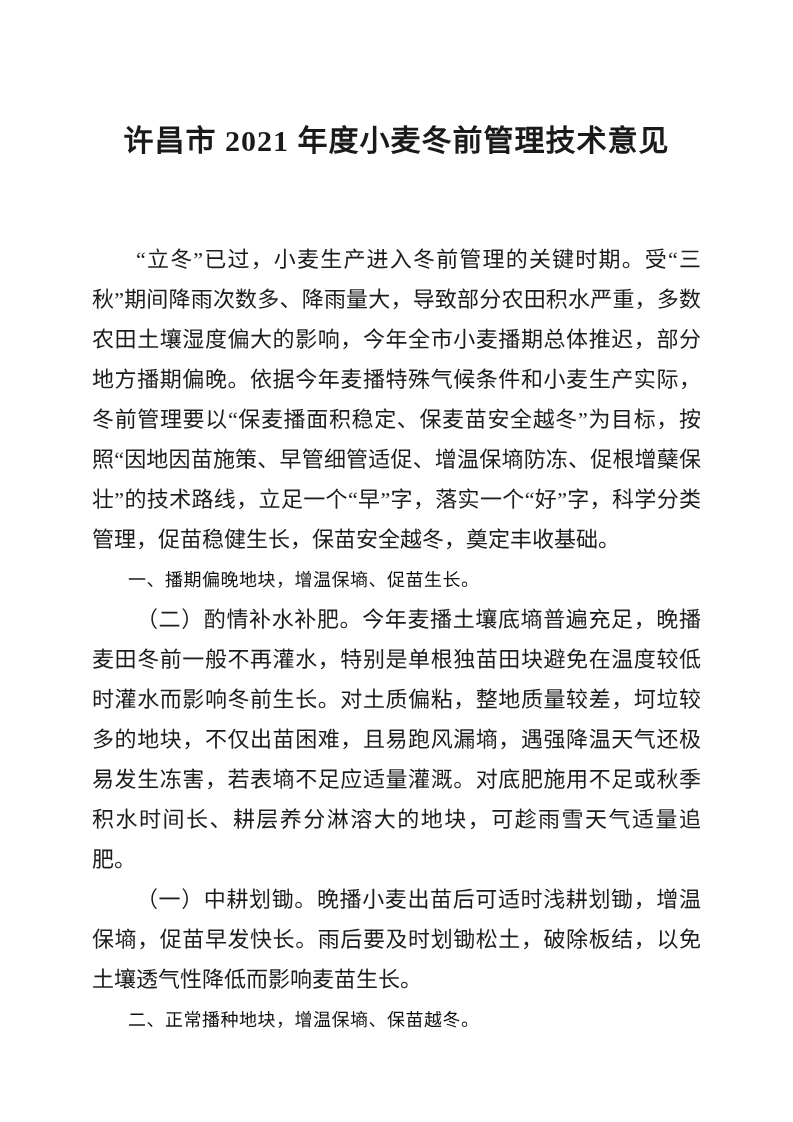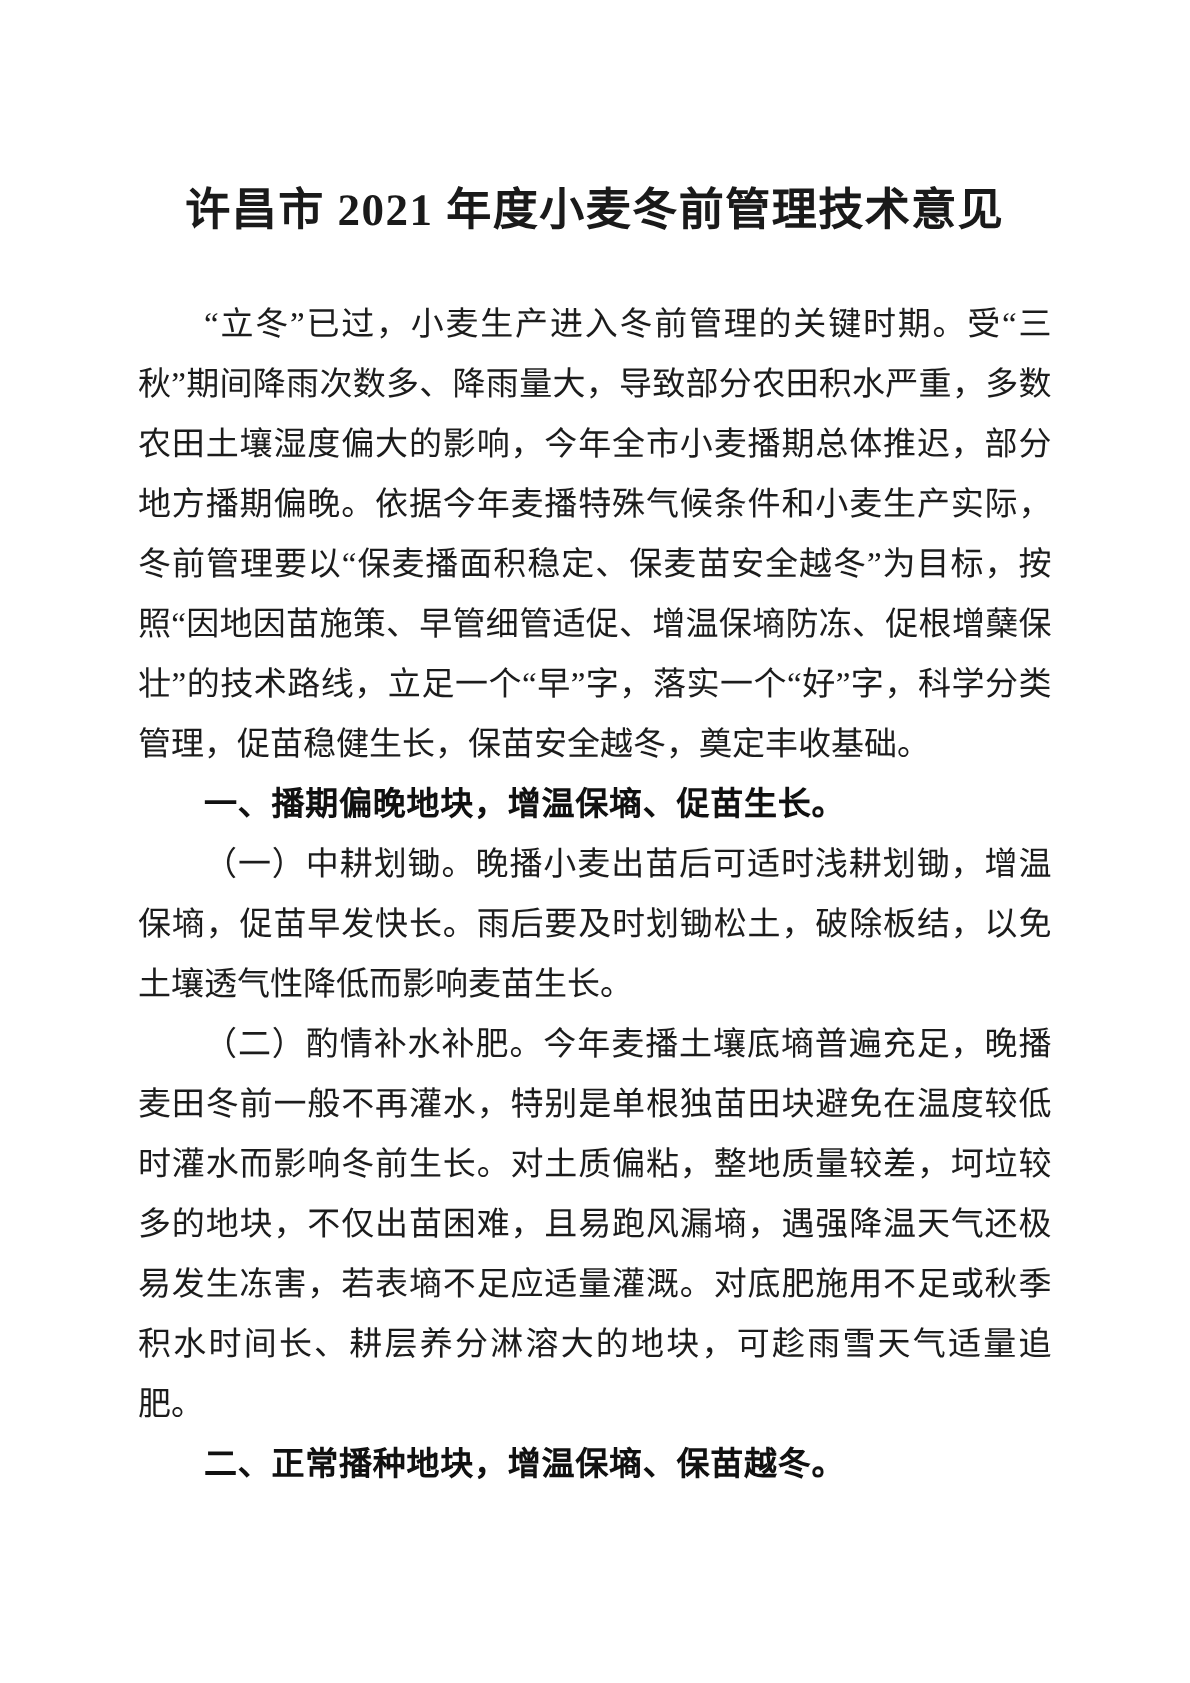"“立冬”已过，小麦生产进入冬前管理的关键时期。受“三秋”期间降雨次数多、降雨量大" .doc-body { margin: 34px 92px 0 92px -> 78px 92px 0 92px }
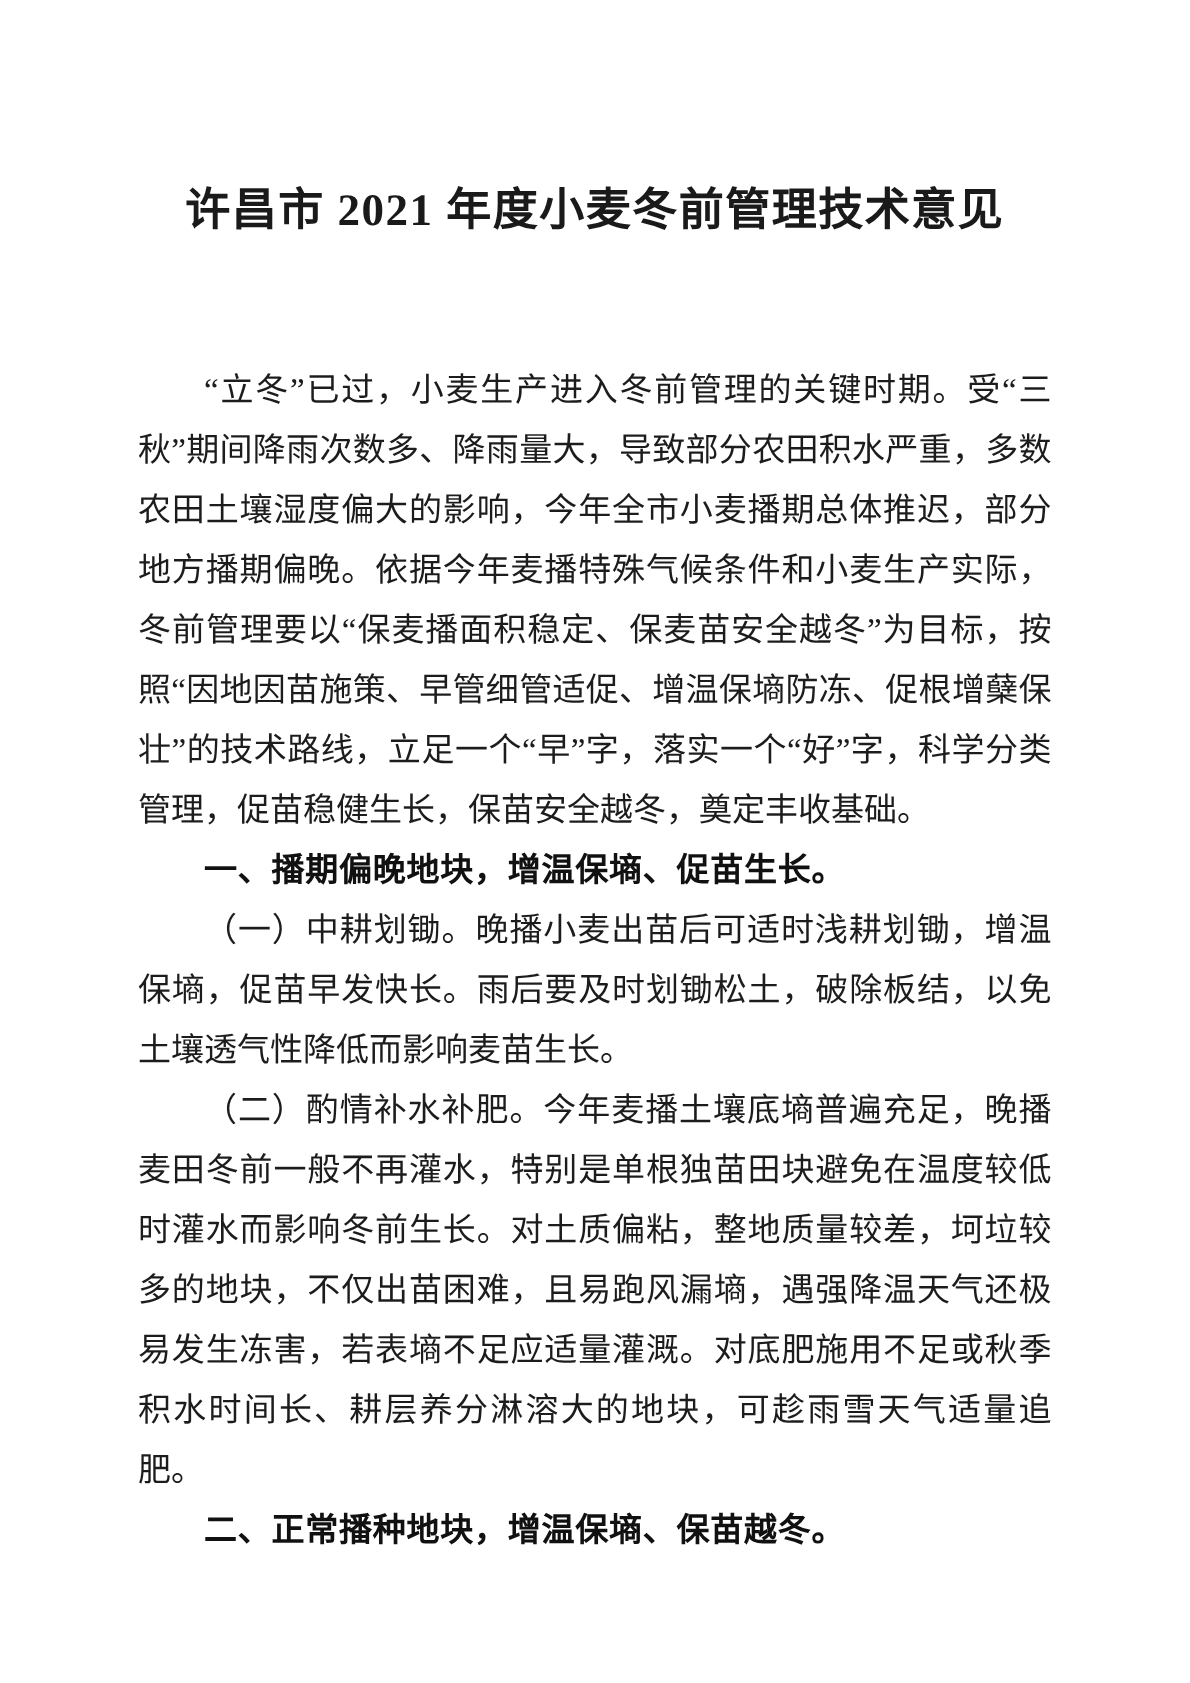"一、播期偏晚地块，增温保墒、促苗生长。" .heading { font-size: 22px -> 18px; font-weight: bold -> normal }
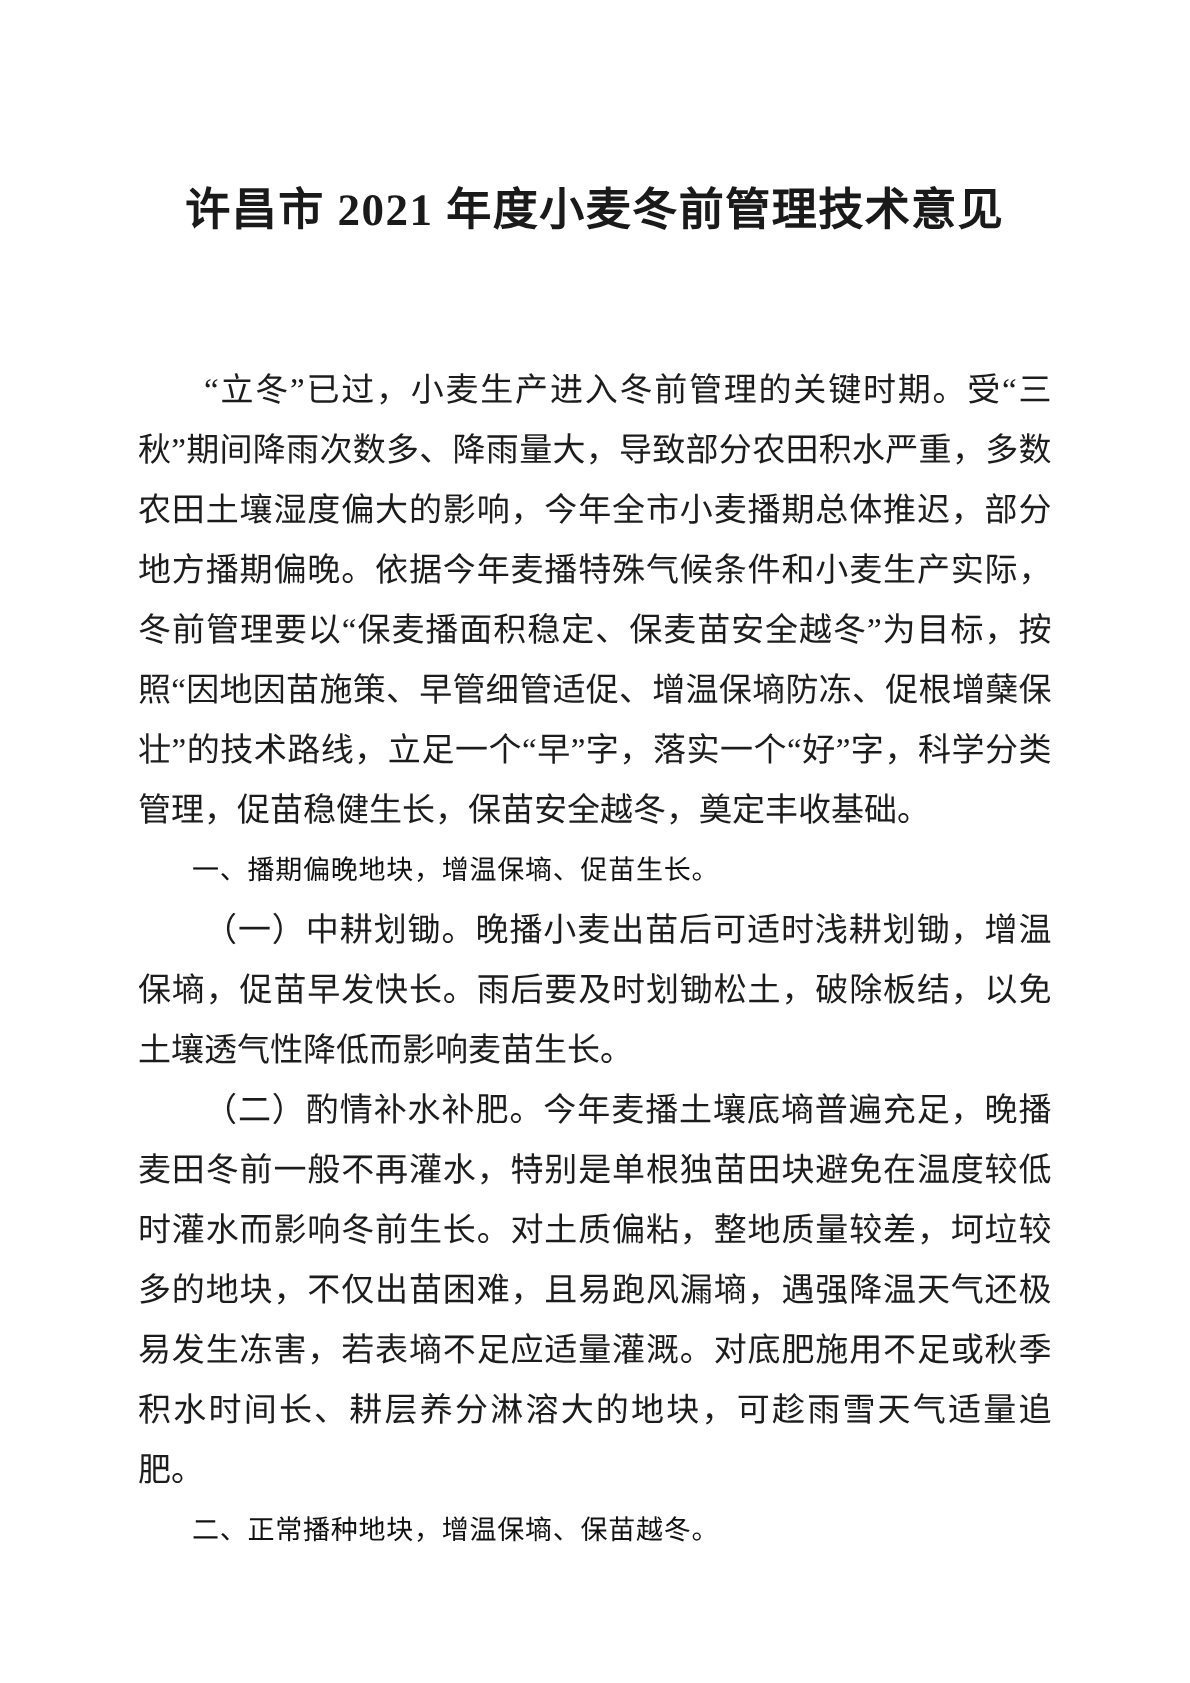"（一）中耕划锄。晚播小麦出苗后可适时浅耕划锄，增温保墒，促苗早发快长。雨后要及时" p.para { order: before "（二）酌情补水补肥。今年麦播土壤底墒普遍充足，晚播麦田冬前一般不再灌水，特别是单" -> after "（二）酌情补水补肥。今年麦播土壤底墒普遍充足，晚播麦田冬前一般不再灌水，特别是单" }
